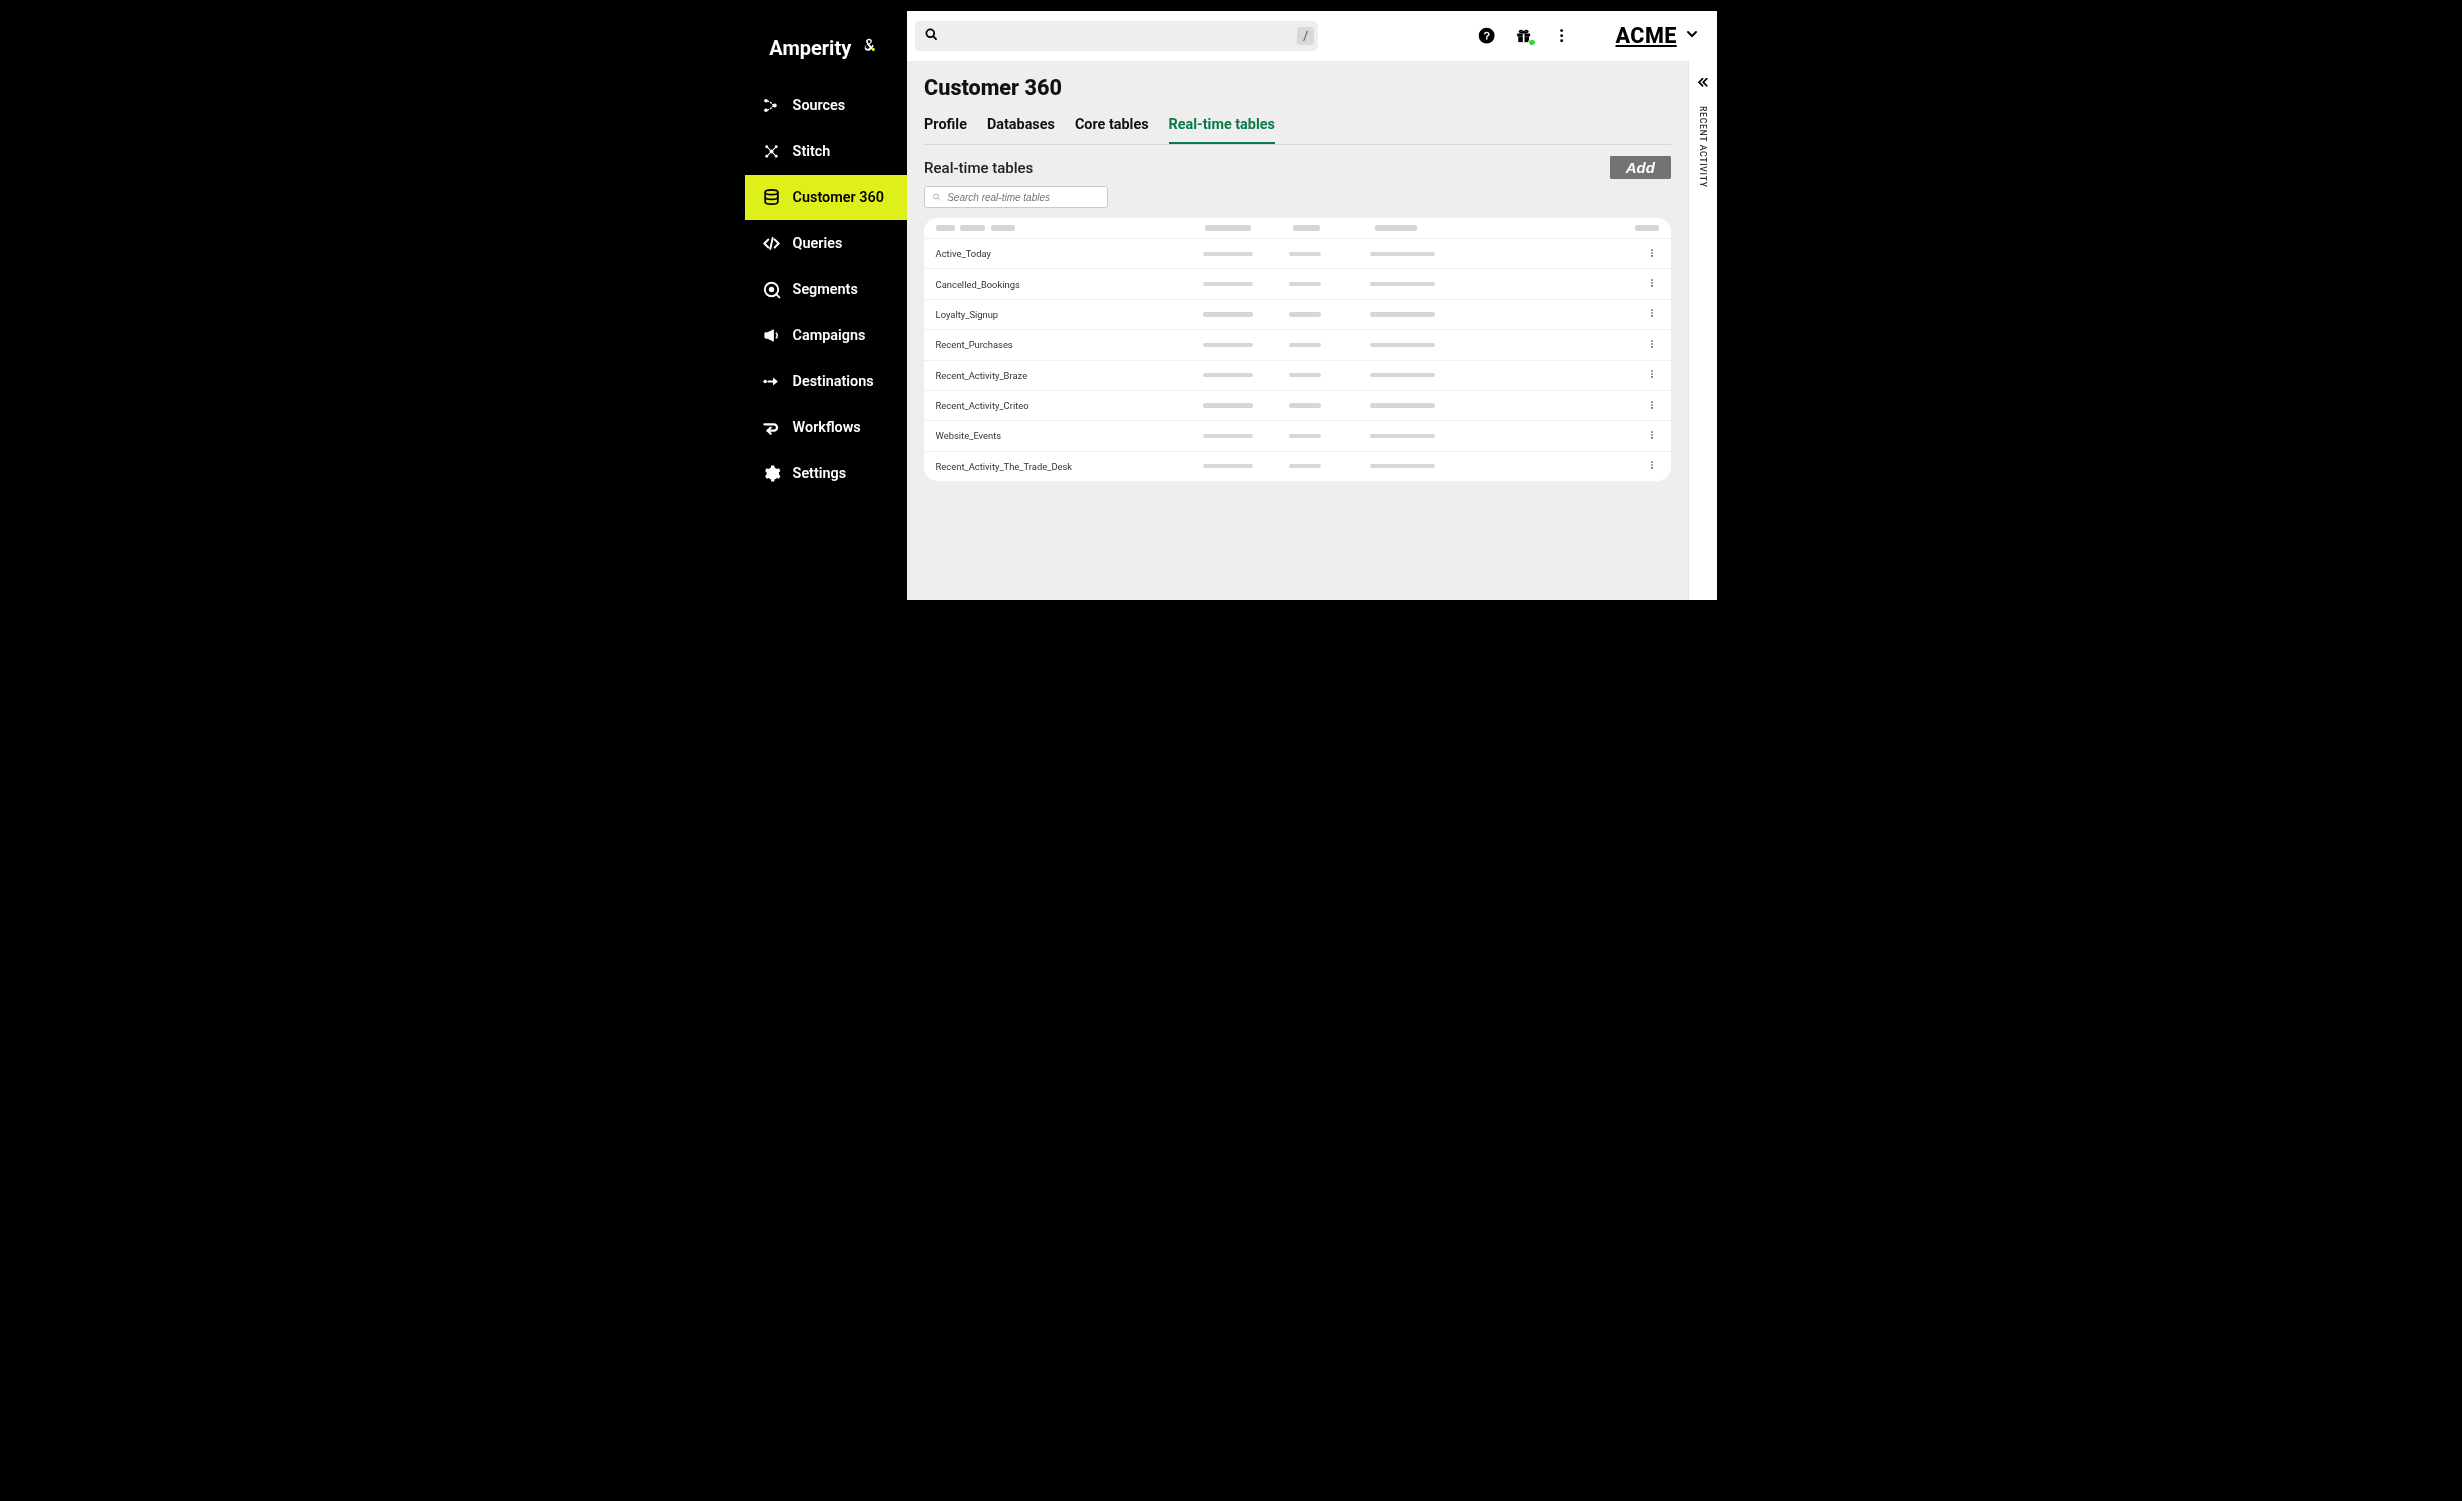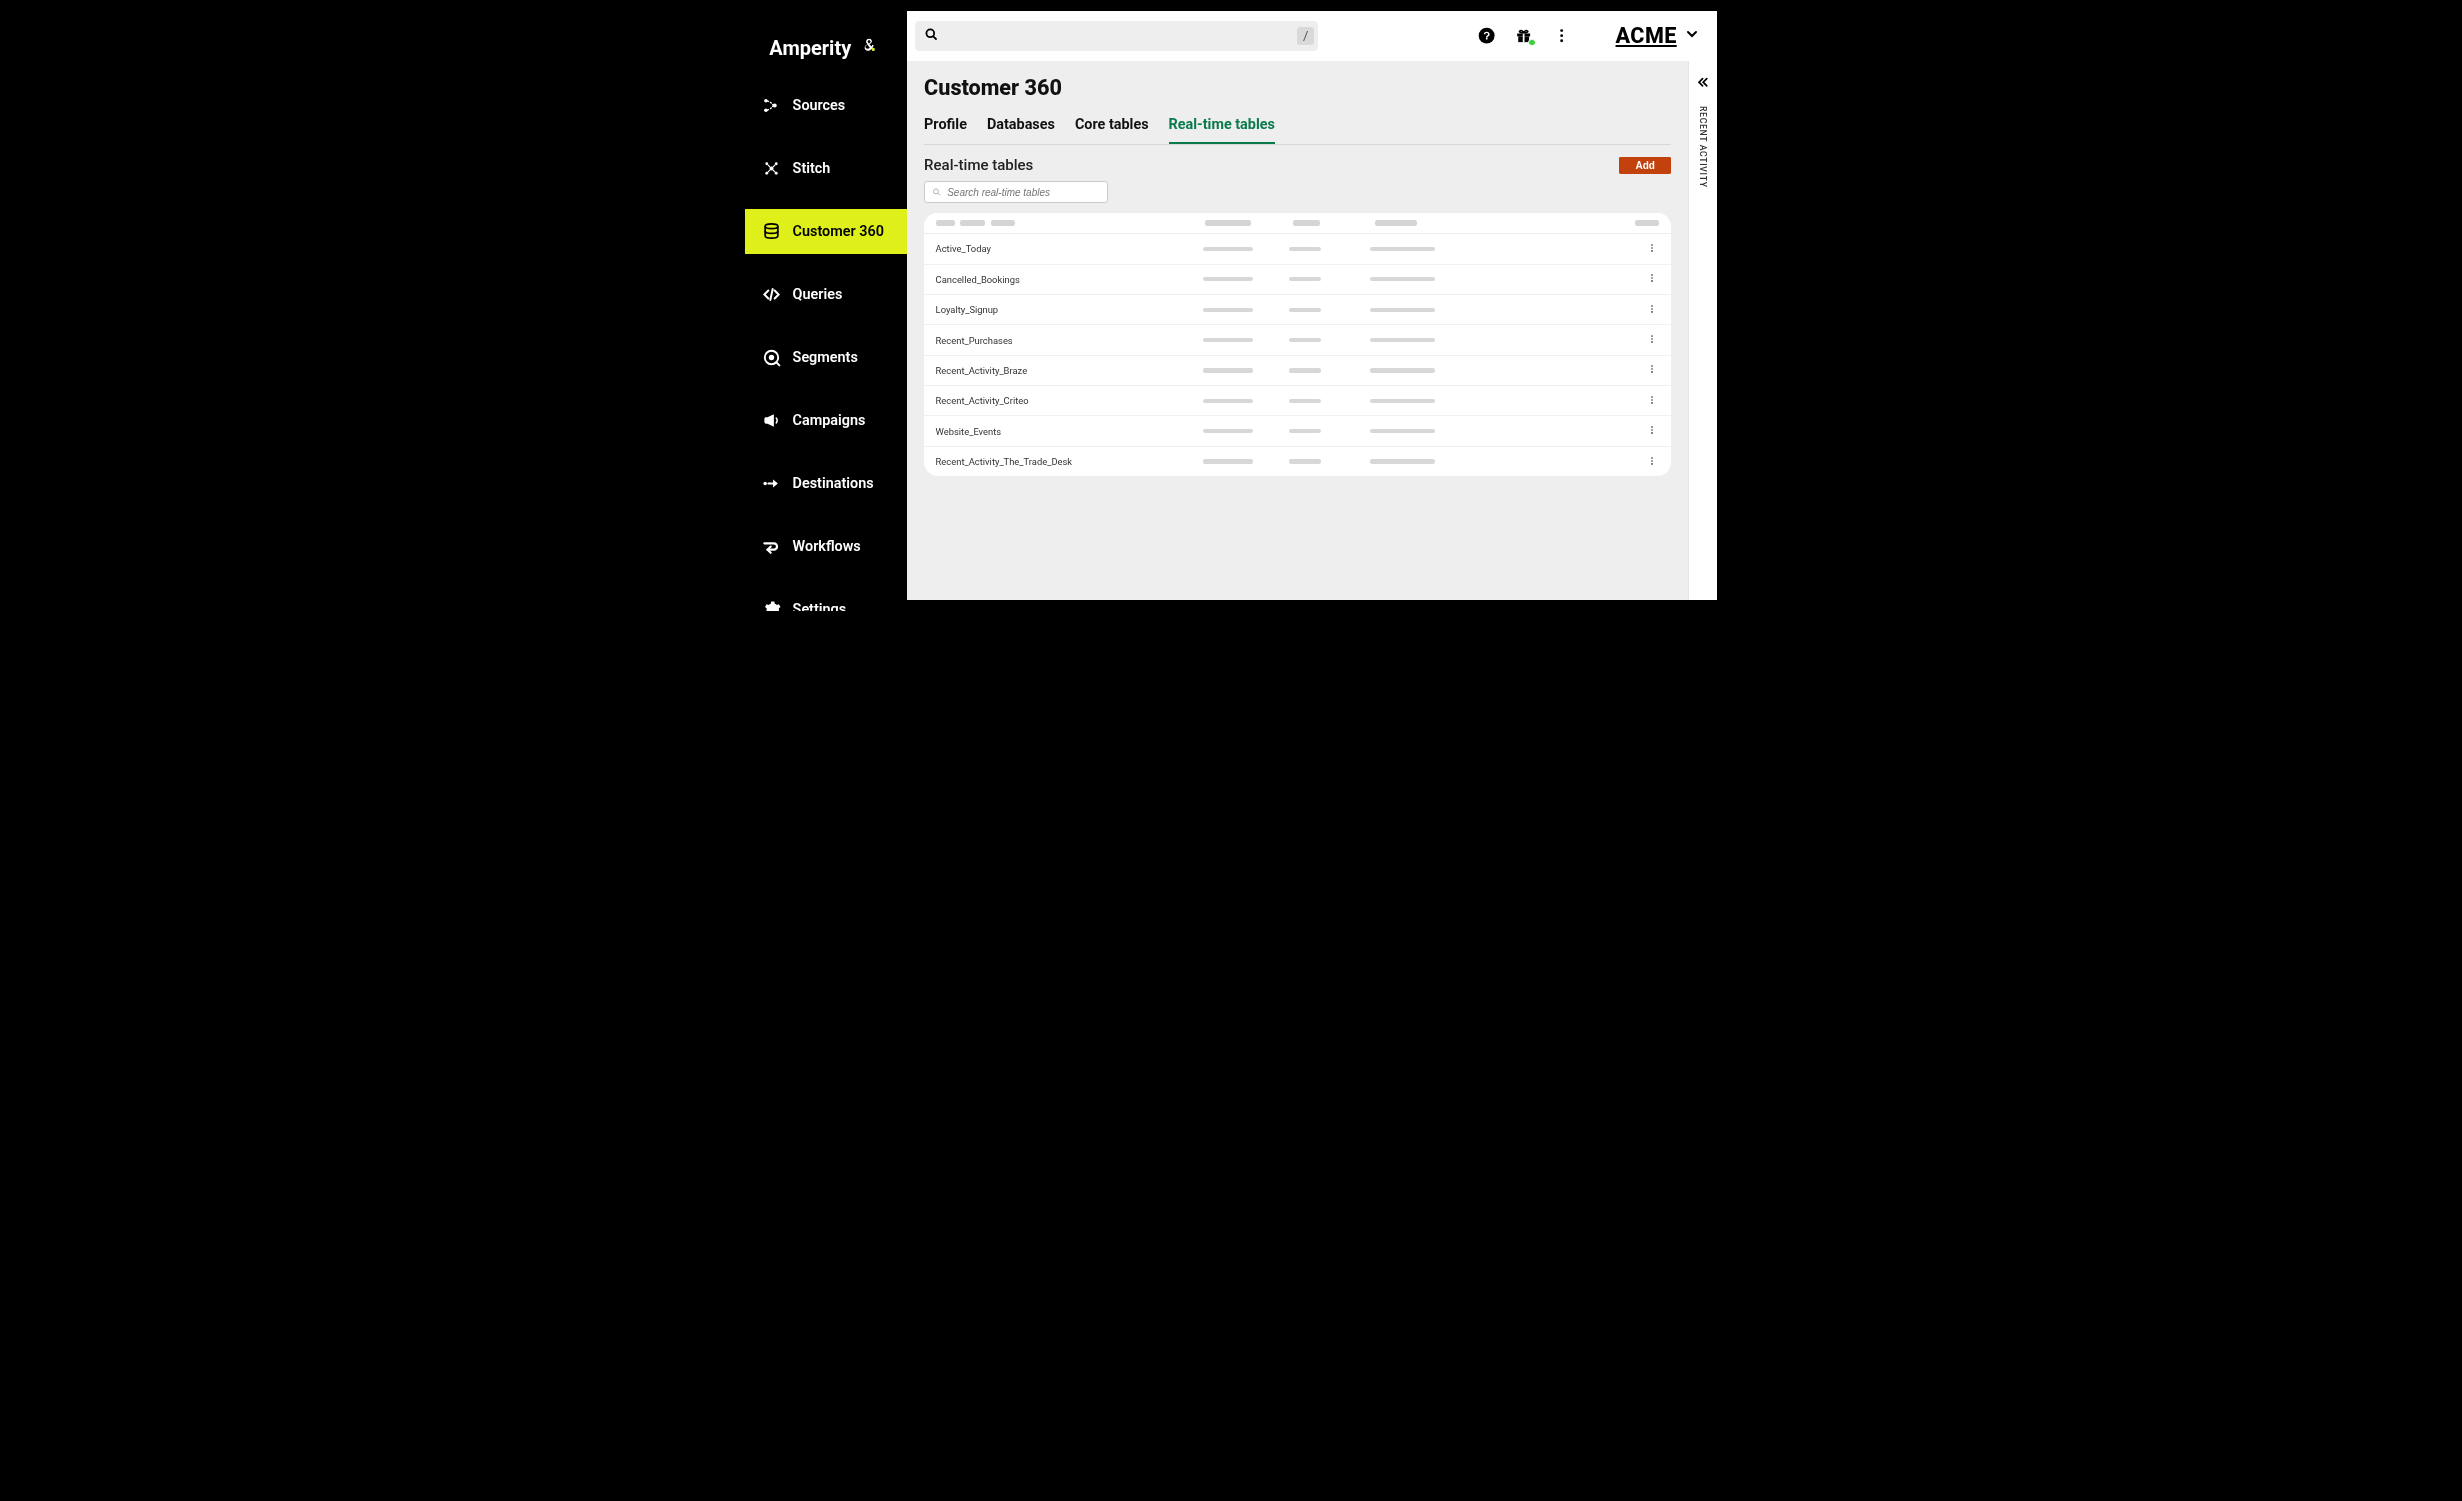"Sources" .nav { gap: 18px -> 1px }
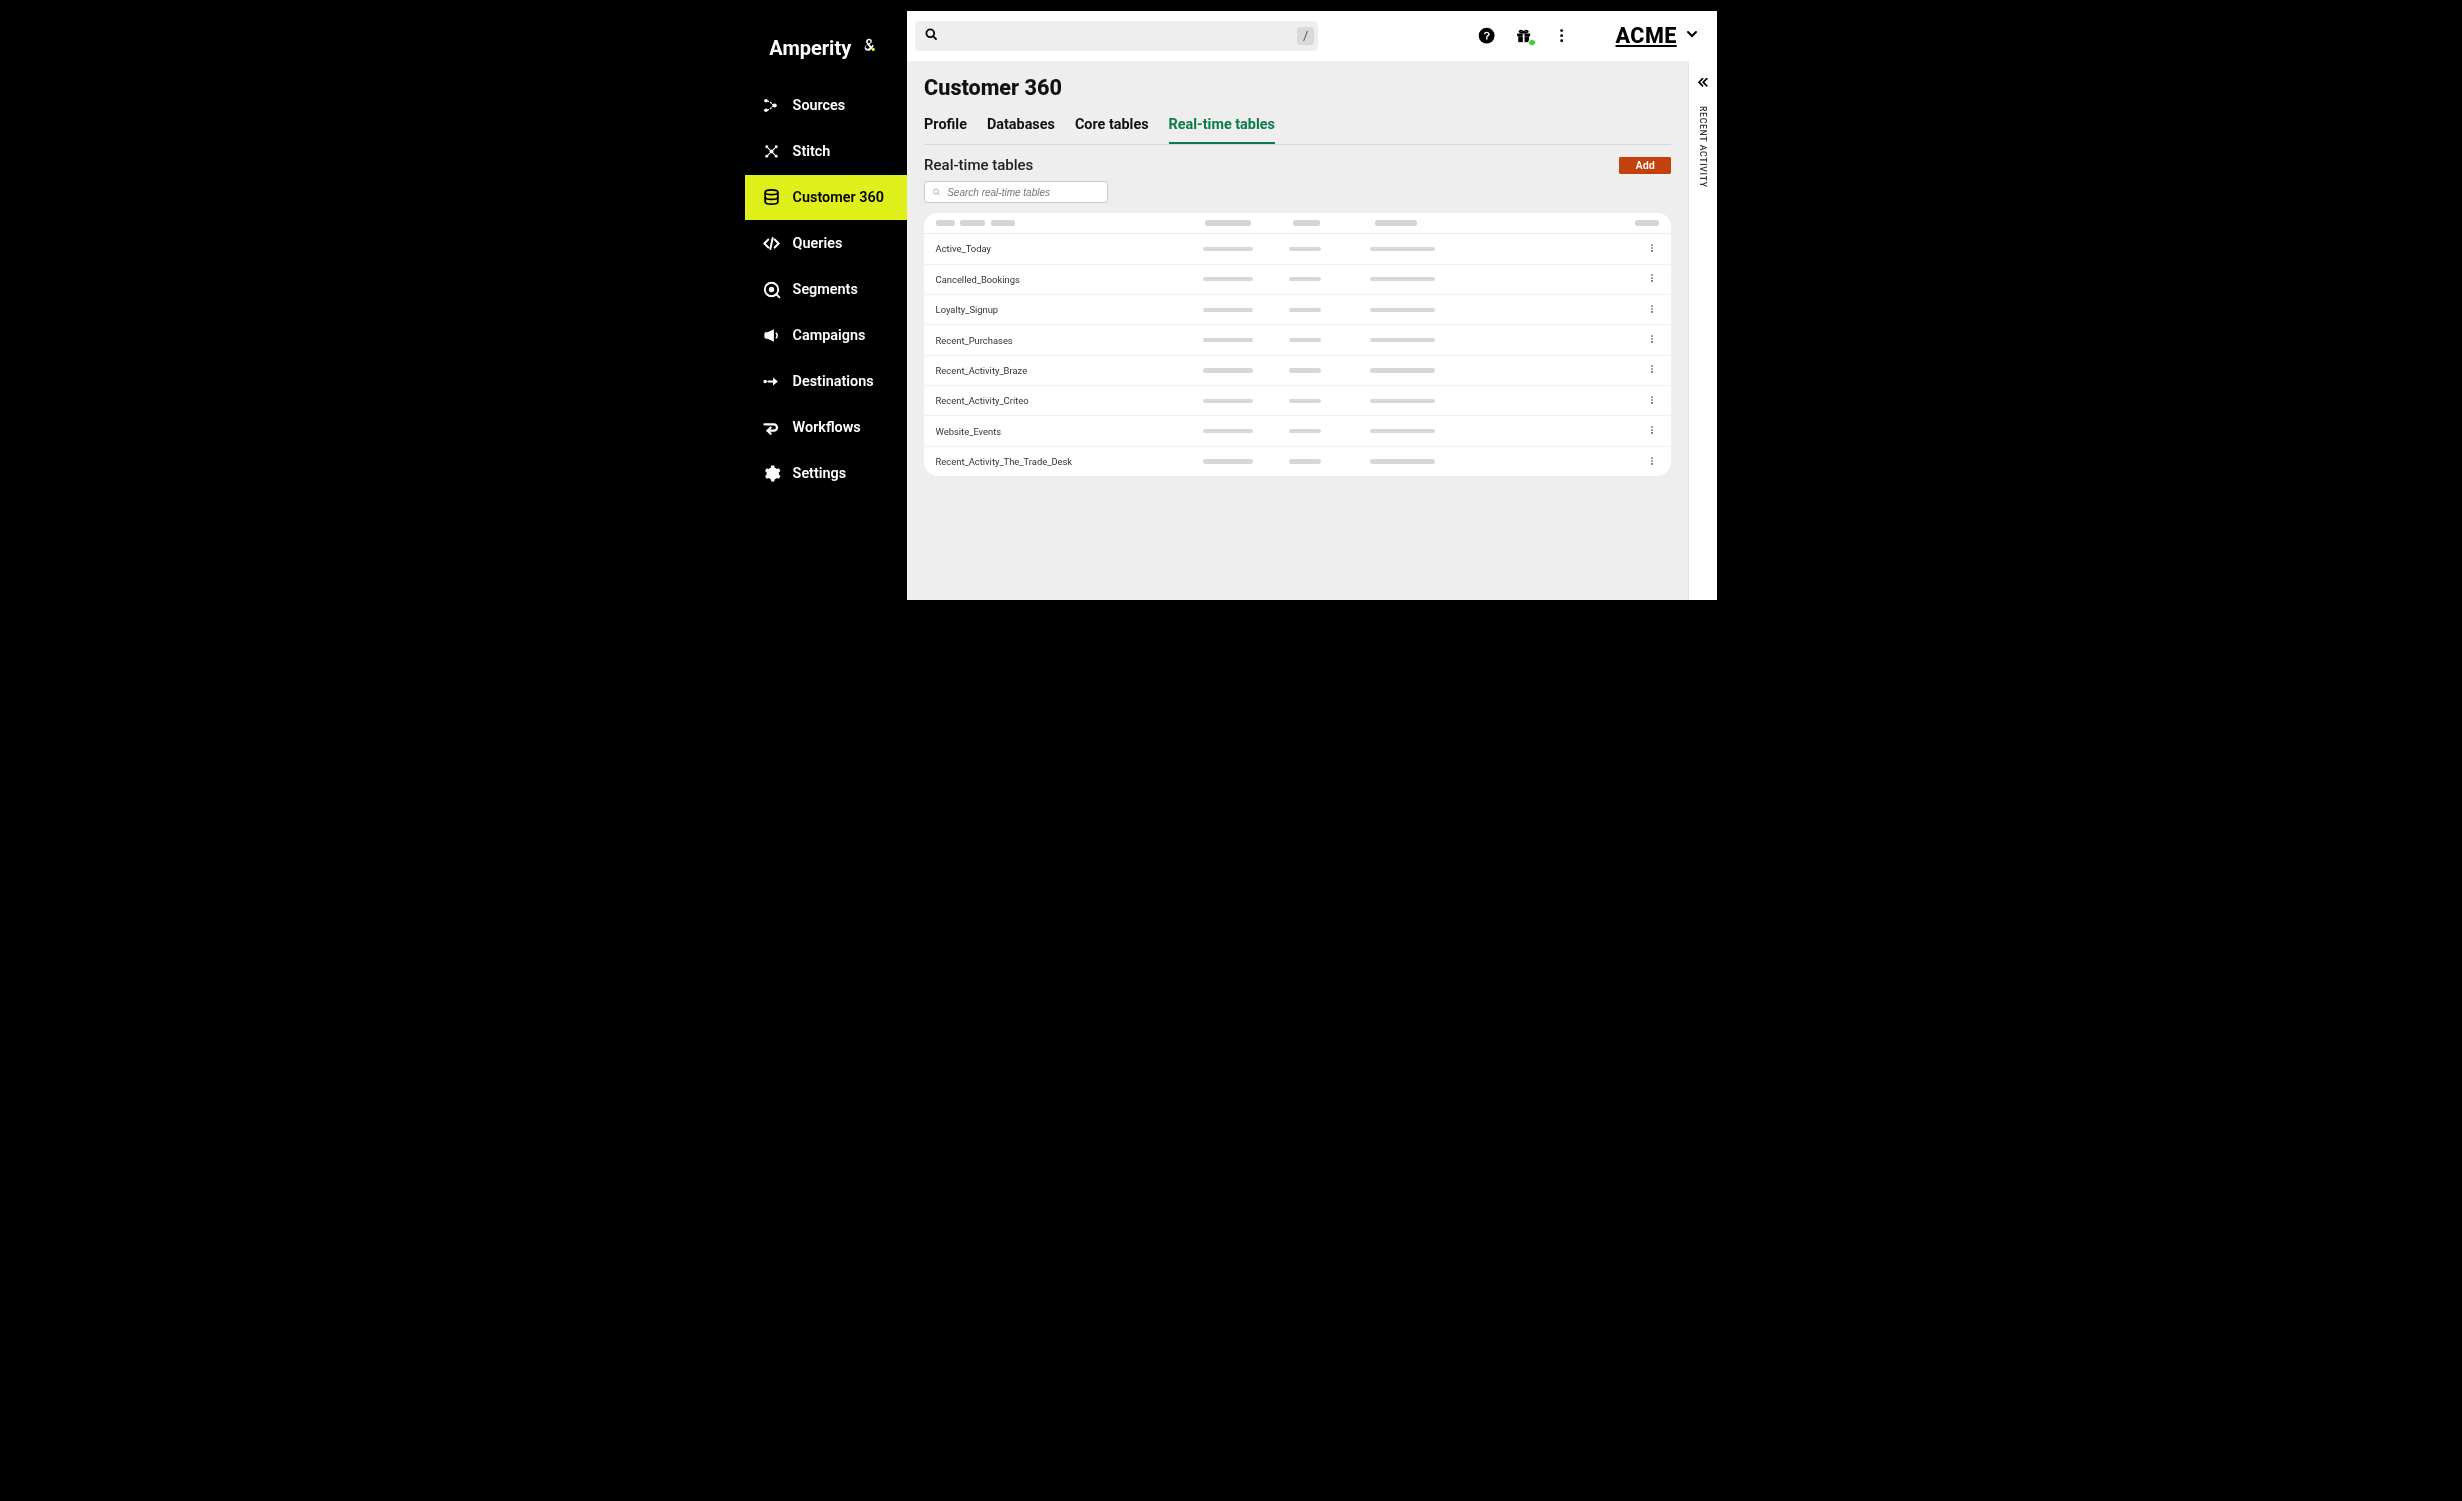"Add" .add-btn { background: #c2410c -> #737373; font-size: 10px -> 15px; font-style: none -> italic }
